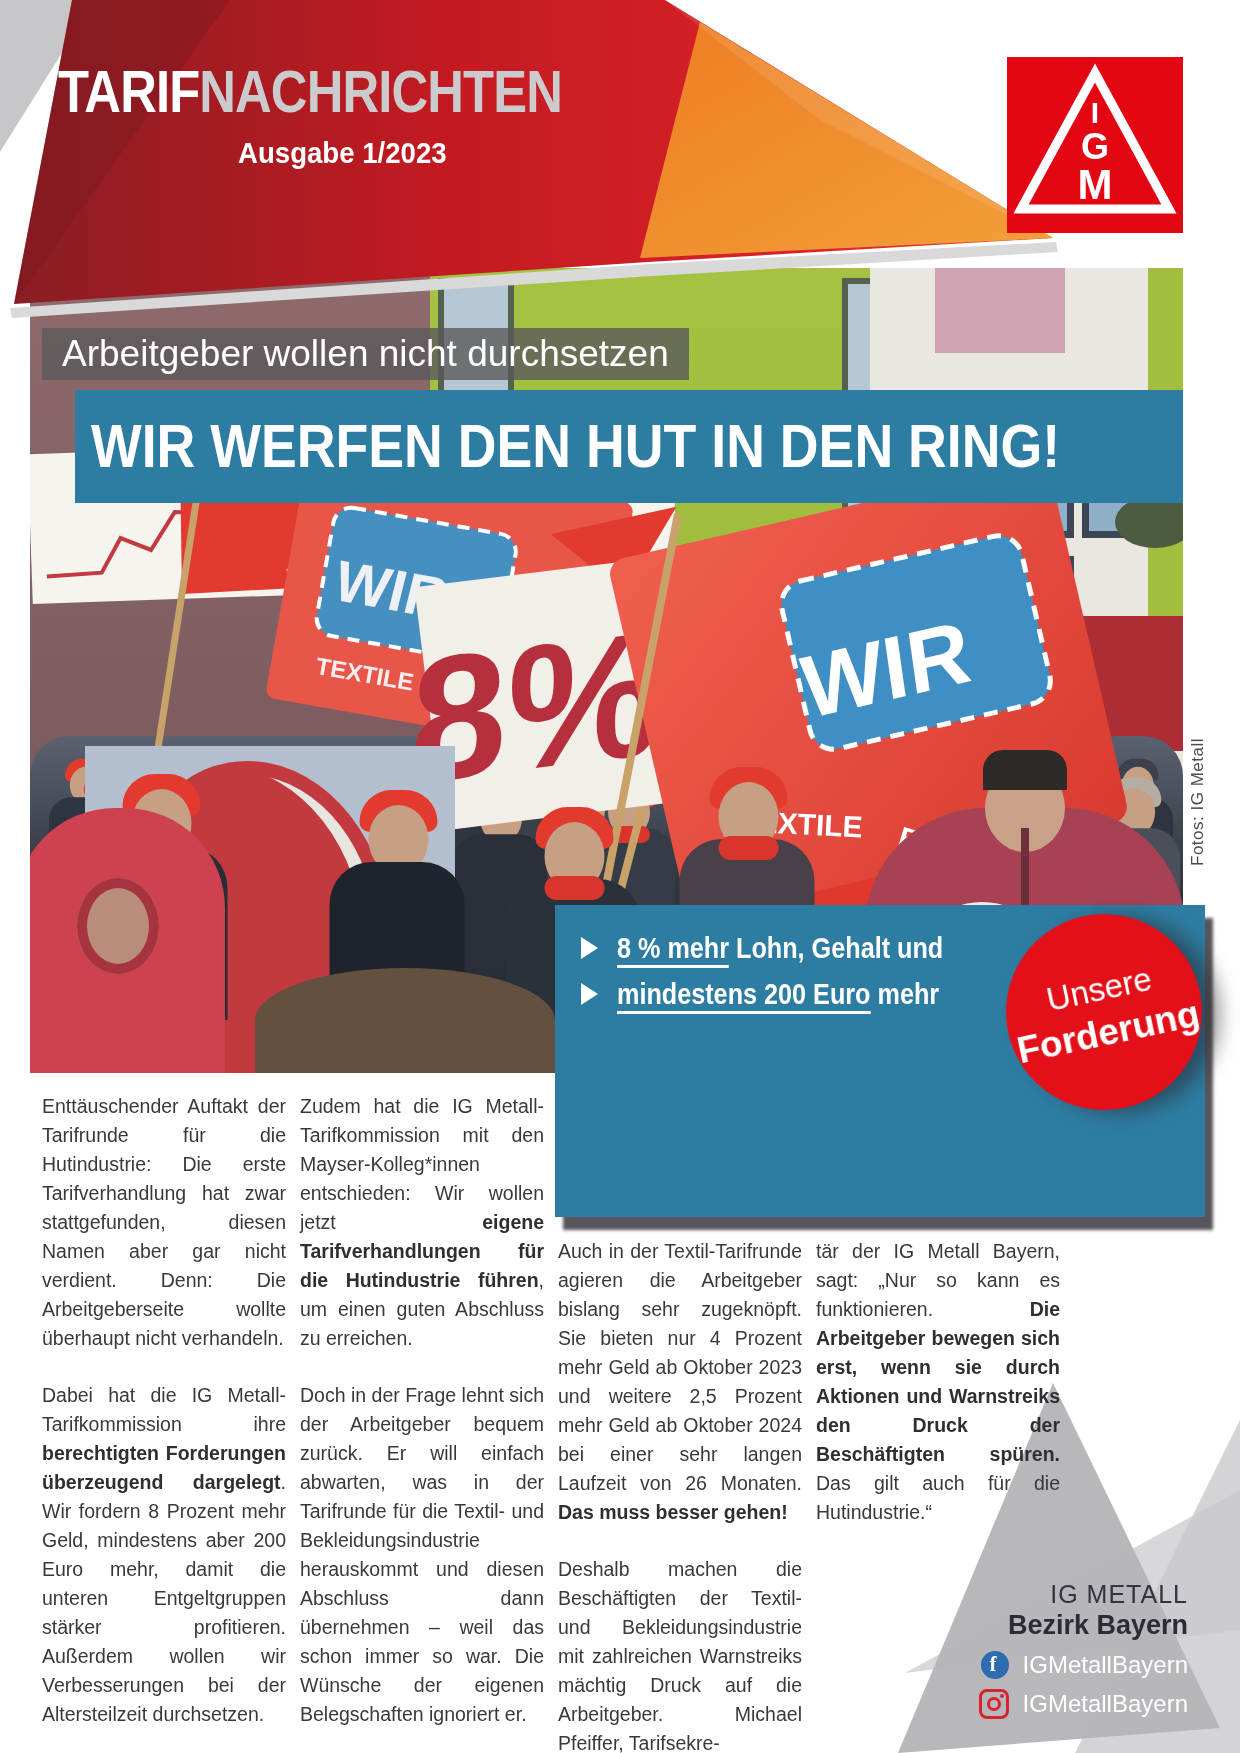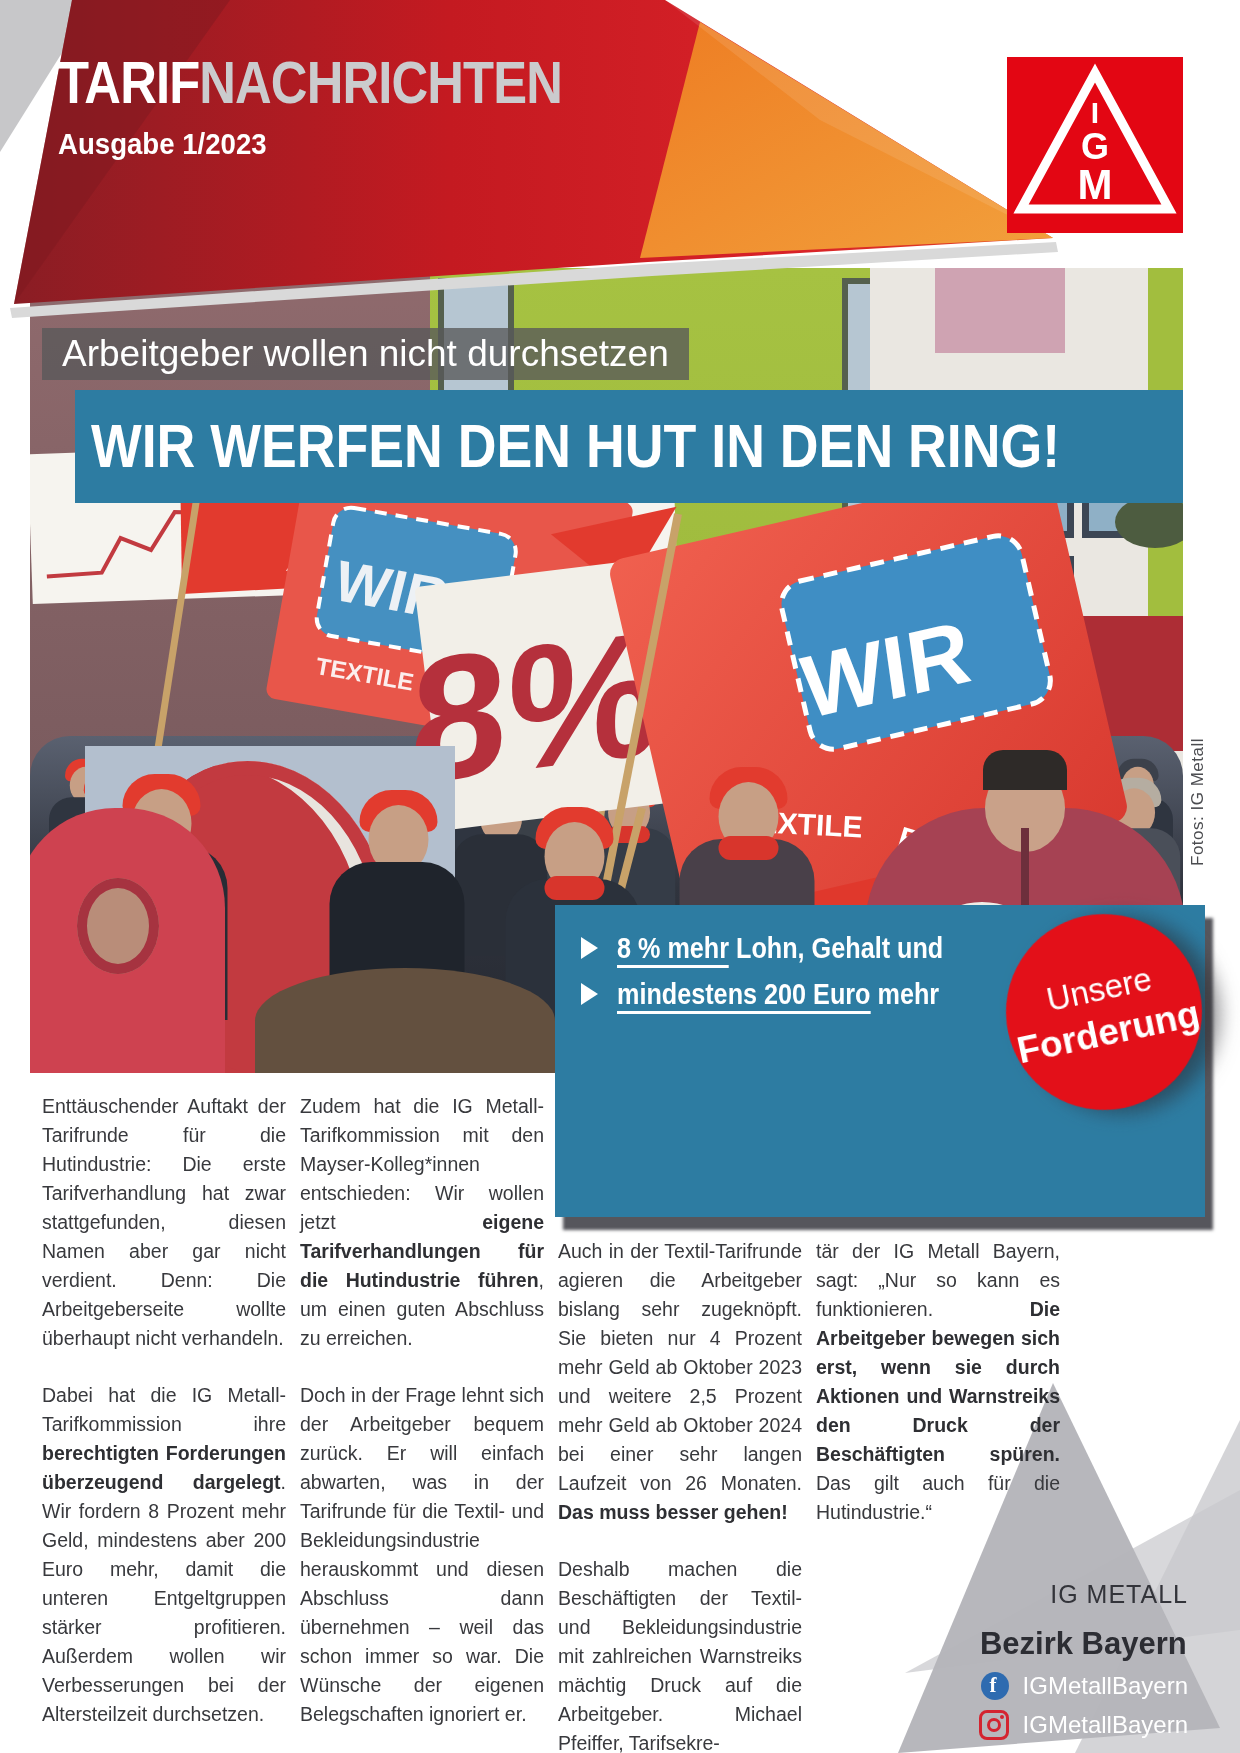"TARIFNACHRICHTEN" .masthead { text-align: none -> center; top: 54px -> 63px }
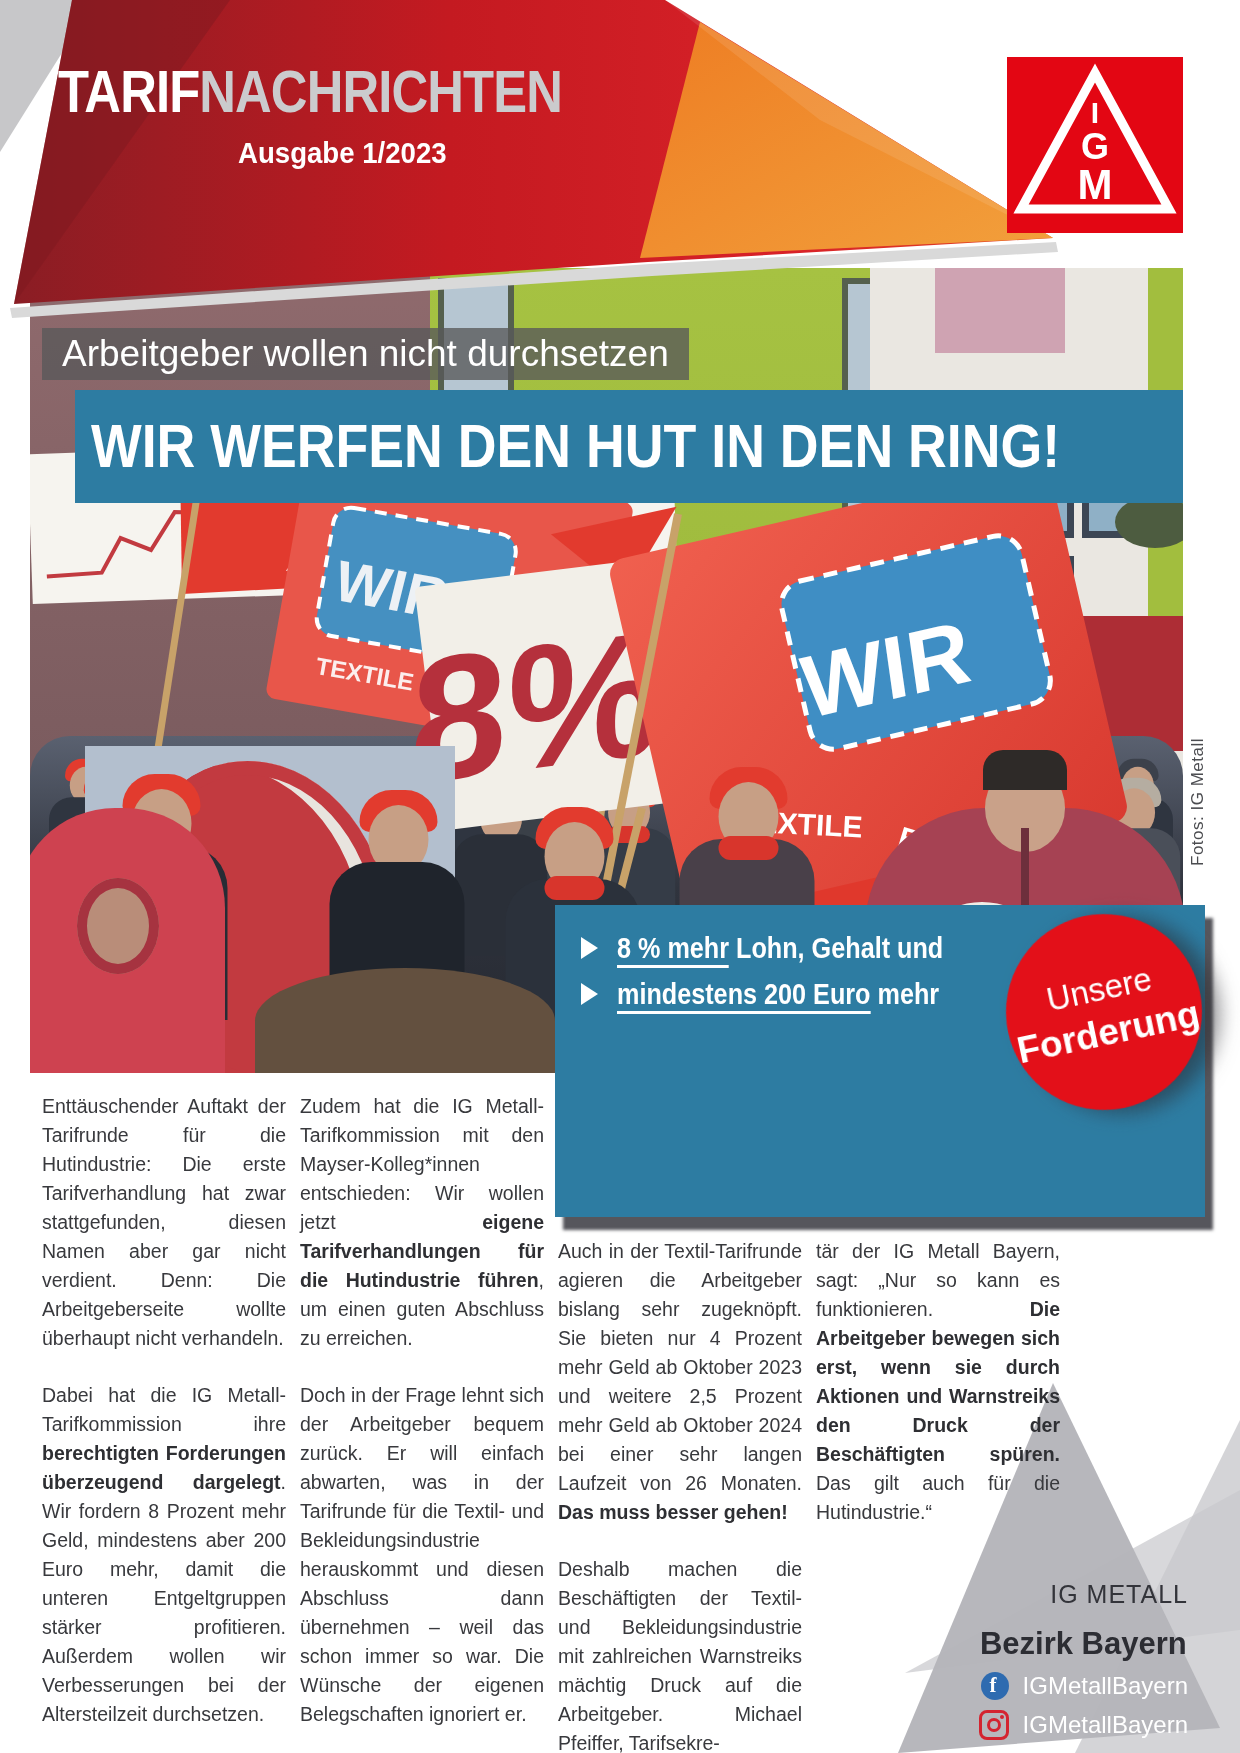"Bezirk Bayern" .f-district { font-size: 31px -> 27px; margin-top: 17px -> 1px; text-align: center -> none }
